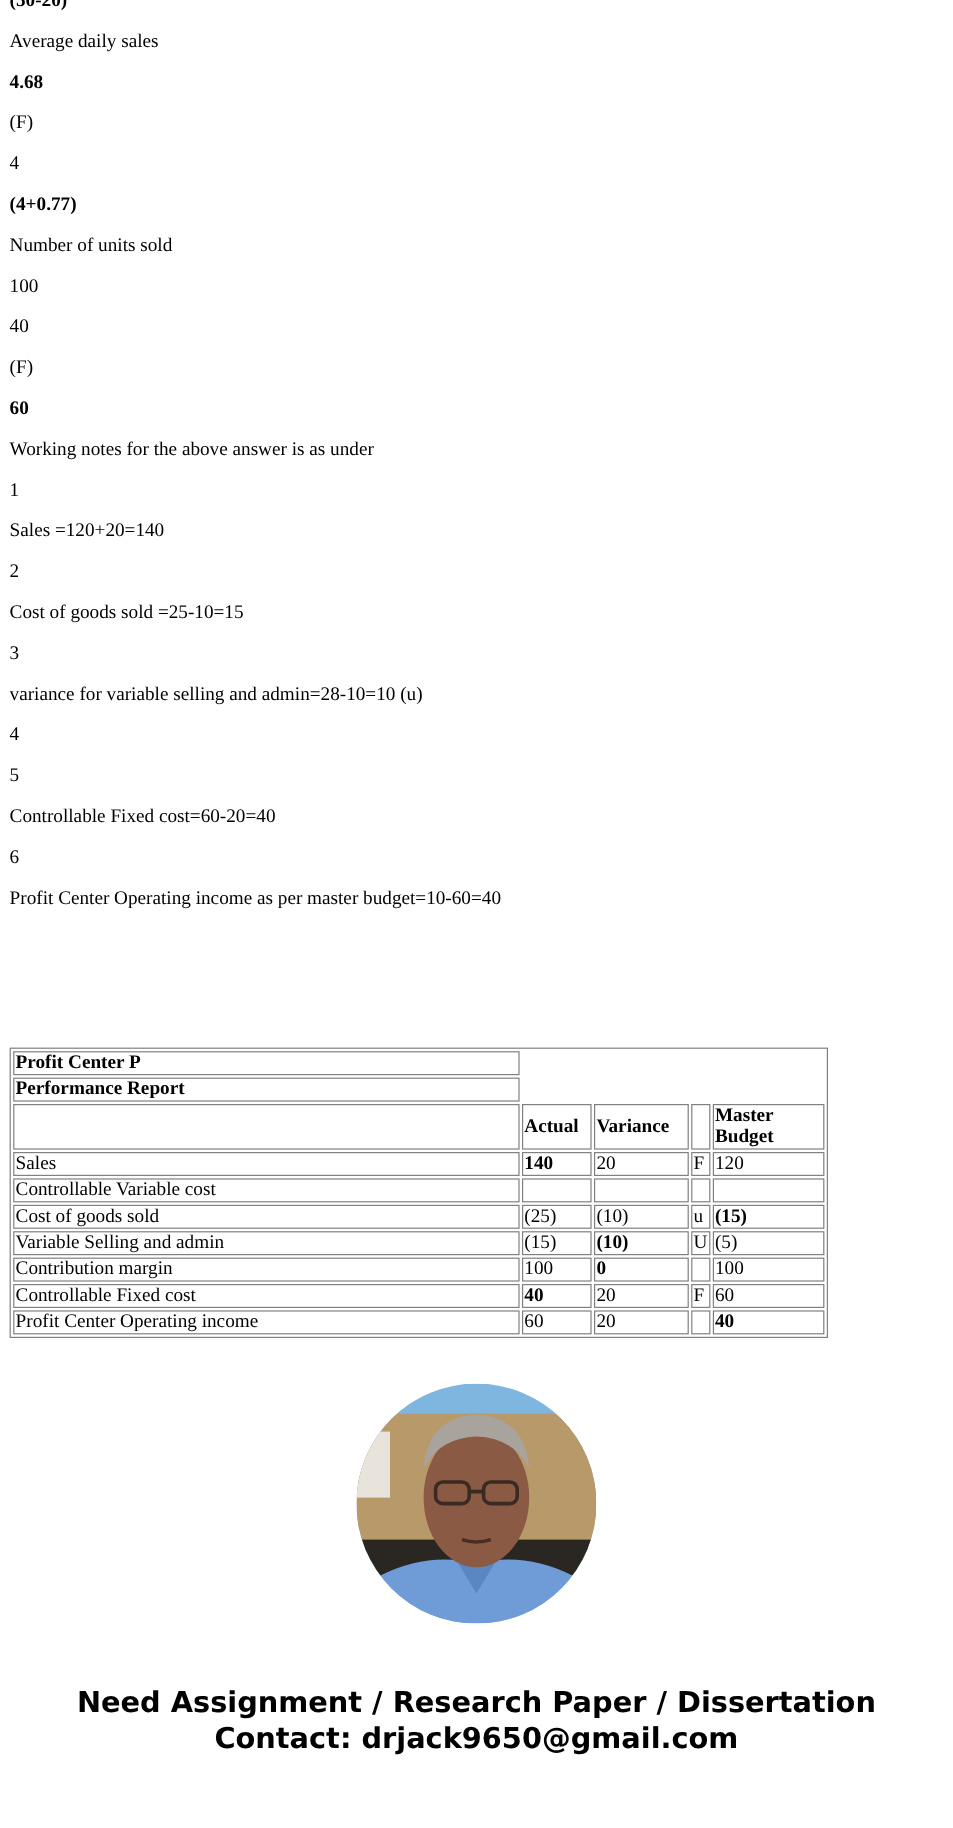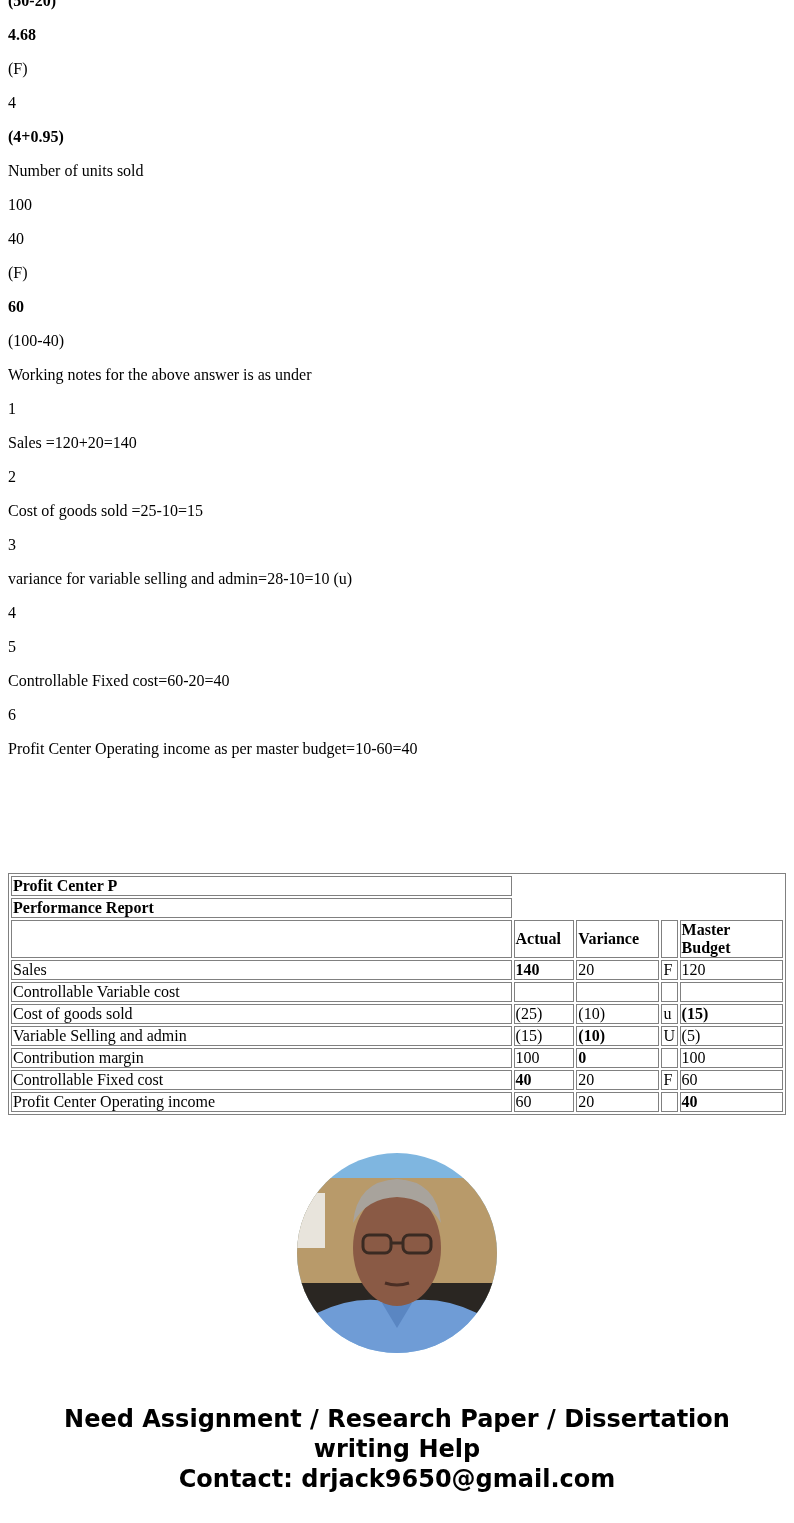"Average daily sales" p.para { html: none -> <p>Average daily sales</p> }
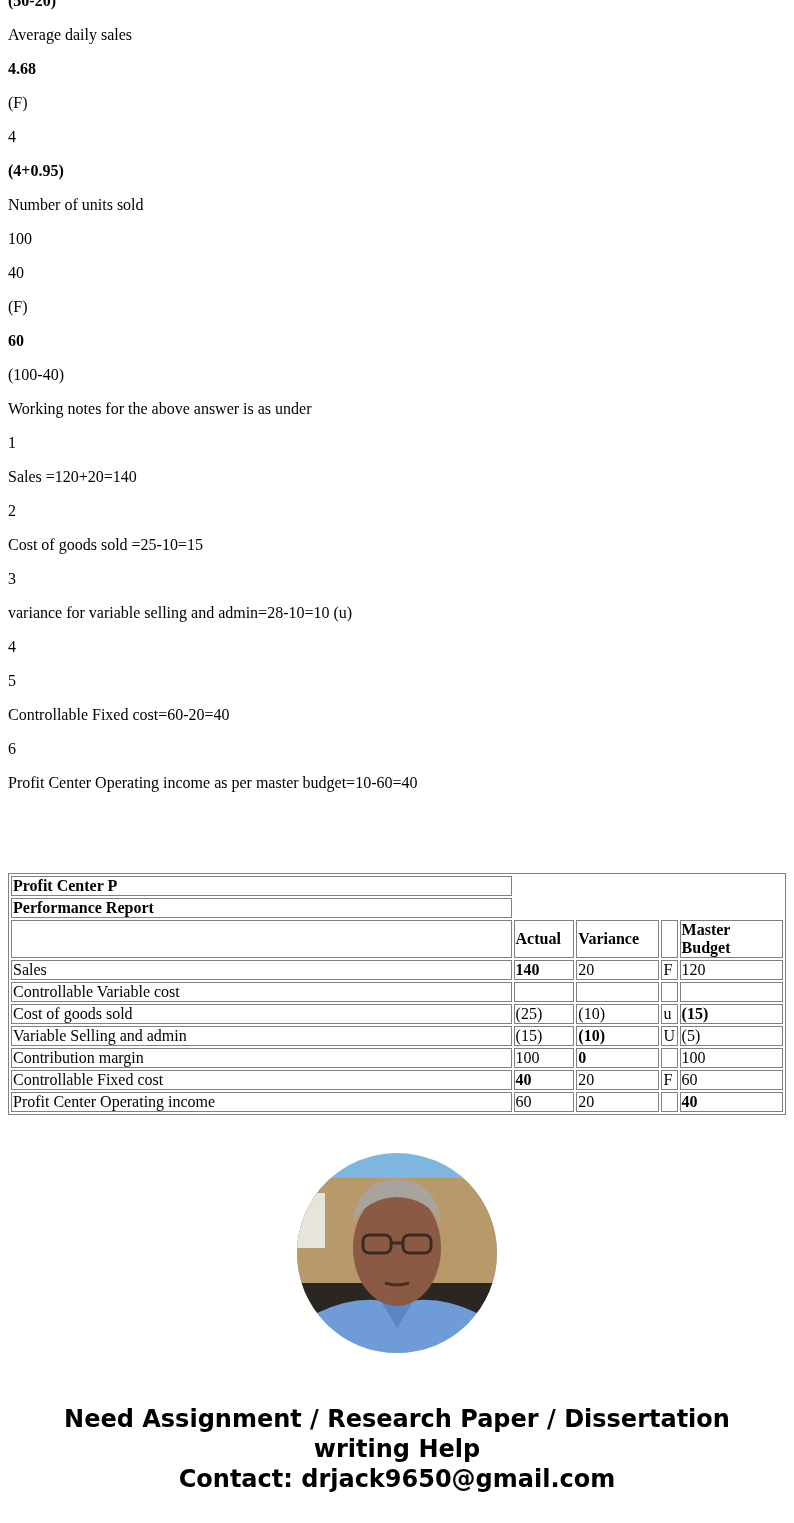"(4+0.95)" p.para { text: 4+0.95 -> 4+0.77 }
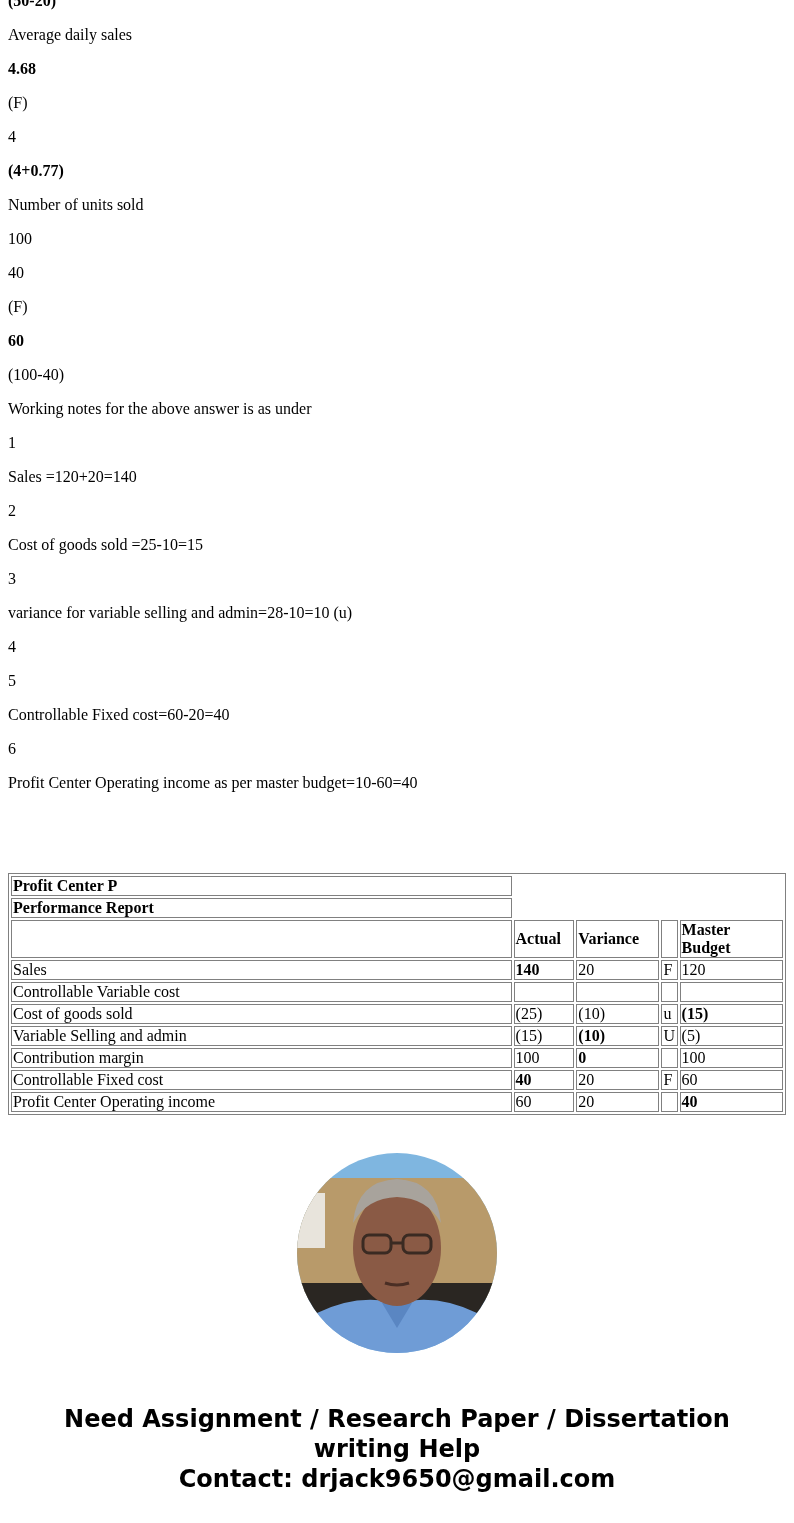"(100-40)" p.para { html: <p>(100-40)</p> -> none }
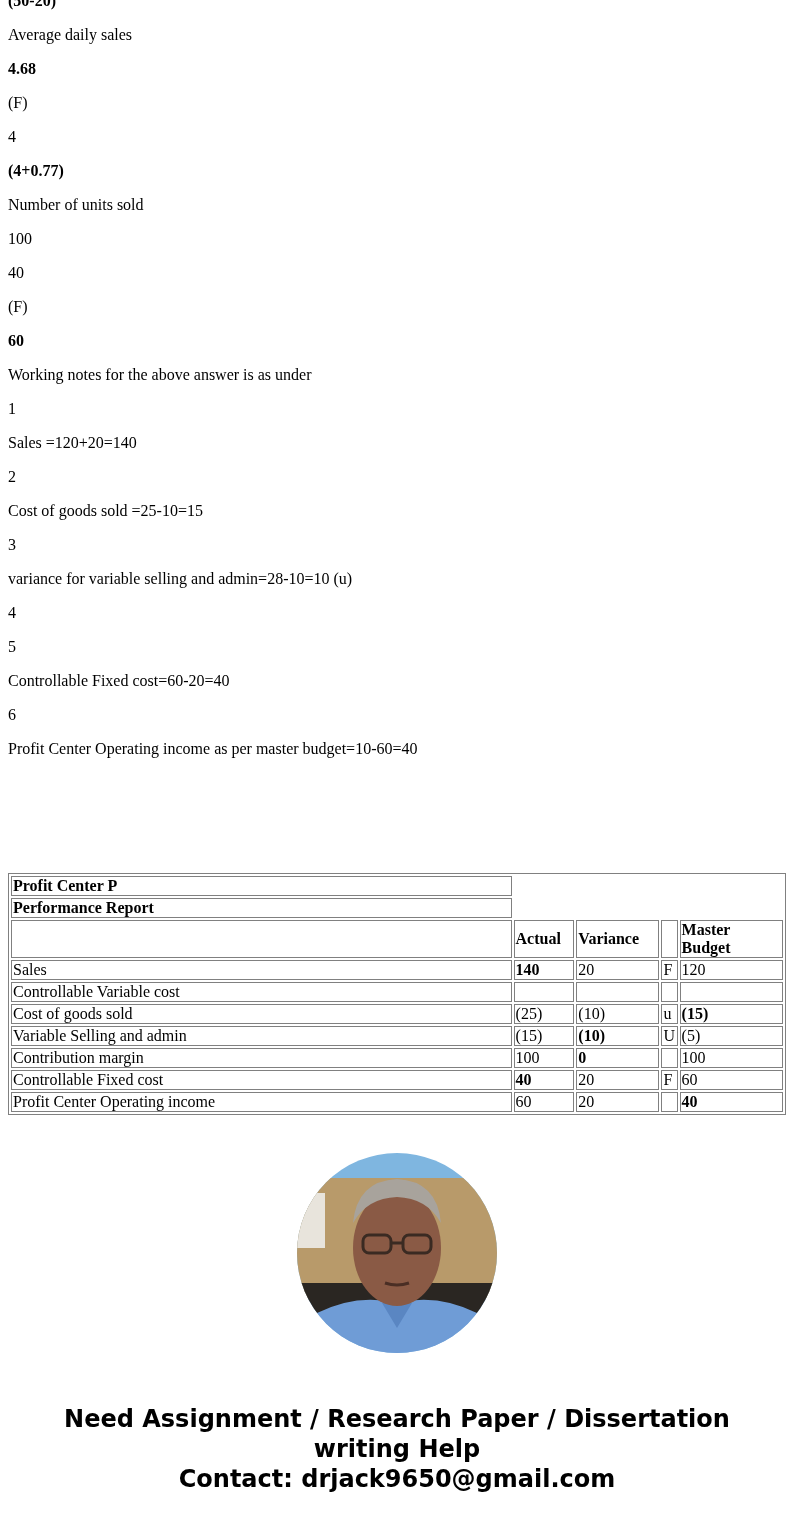"Profit Center P" table.report { width: 778px -> 682px }
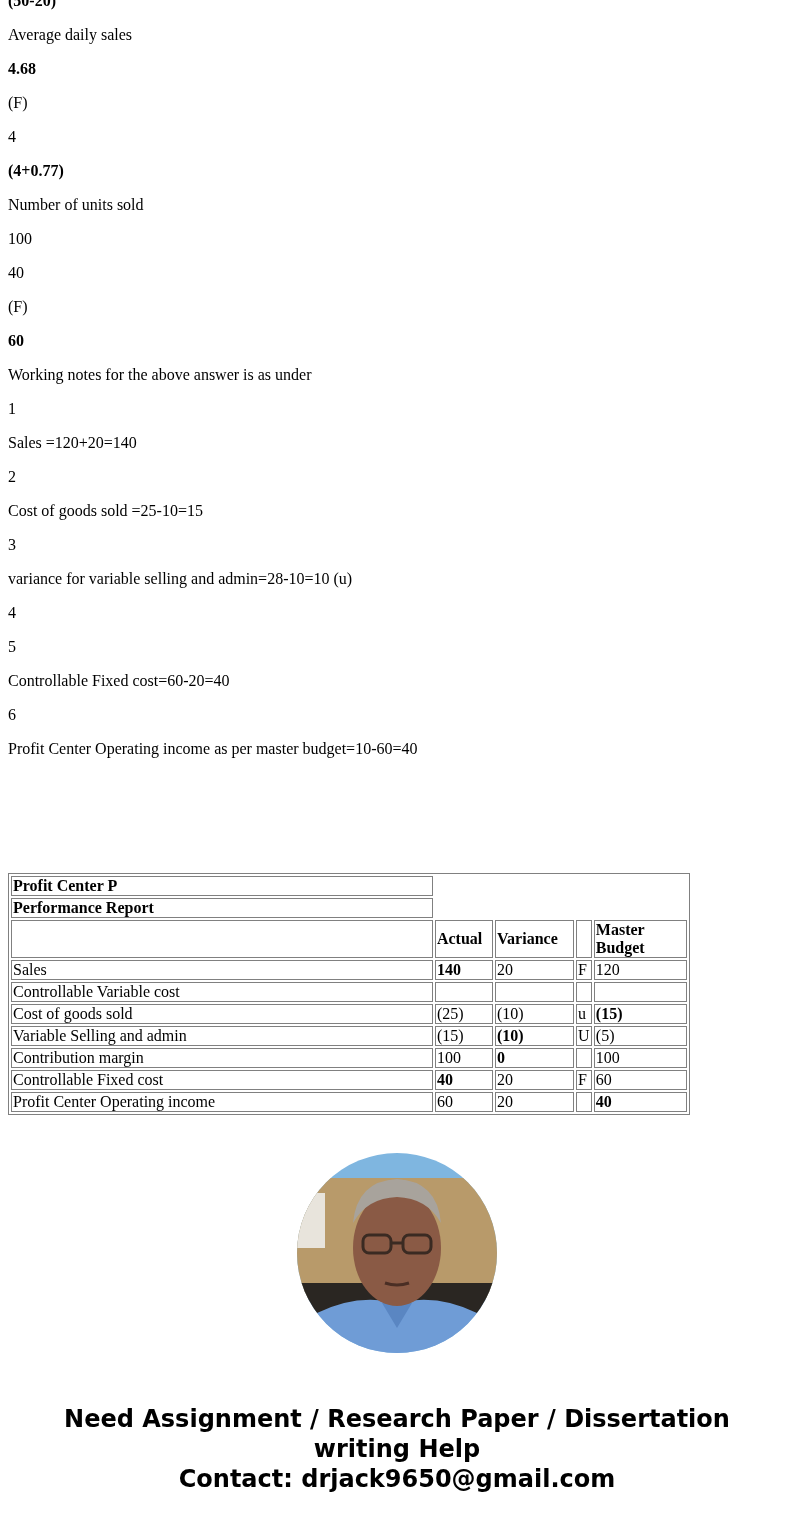"writing Help" div { html: <div>writing Help</div> -> none }
